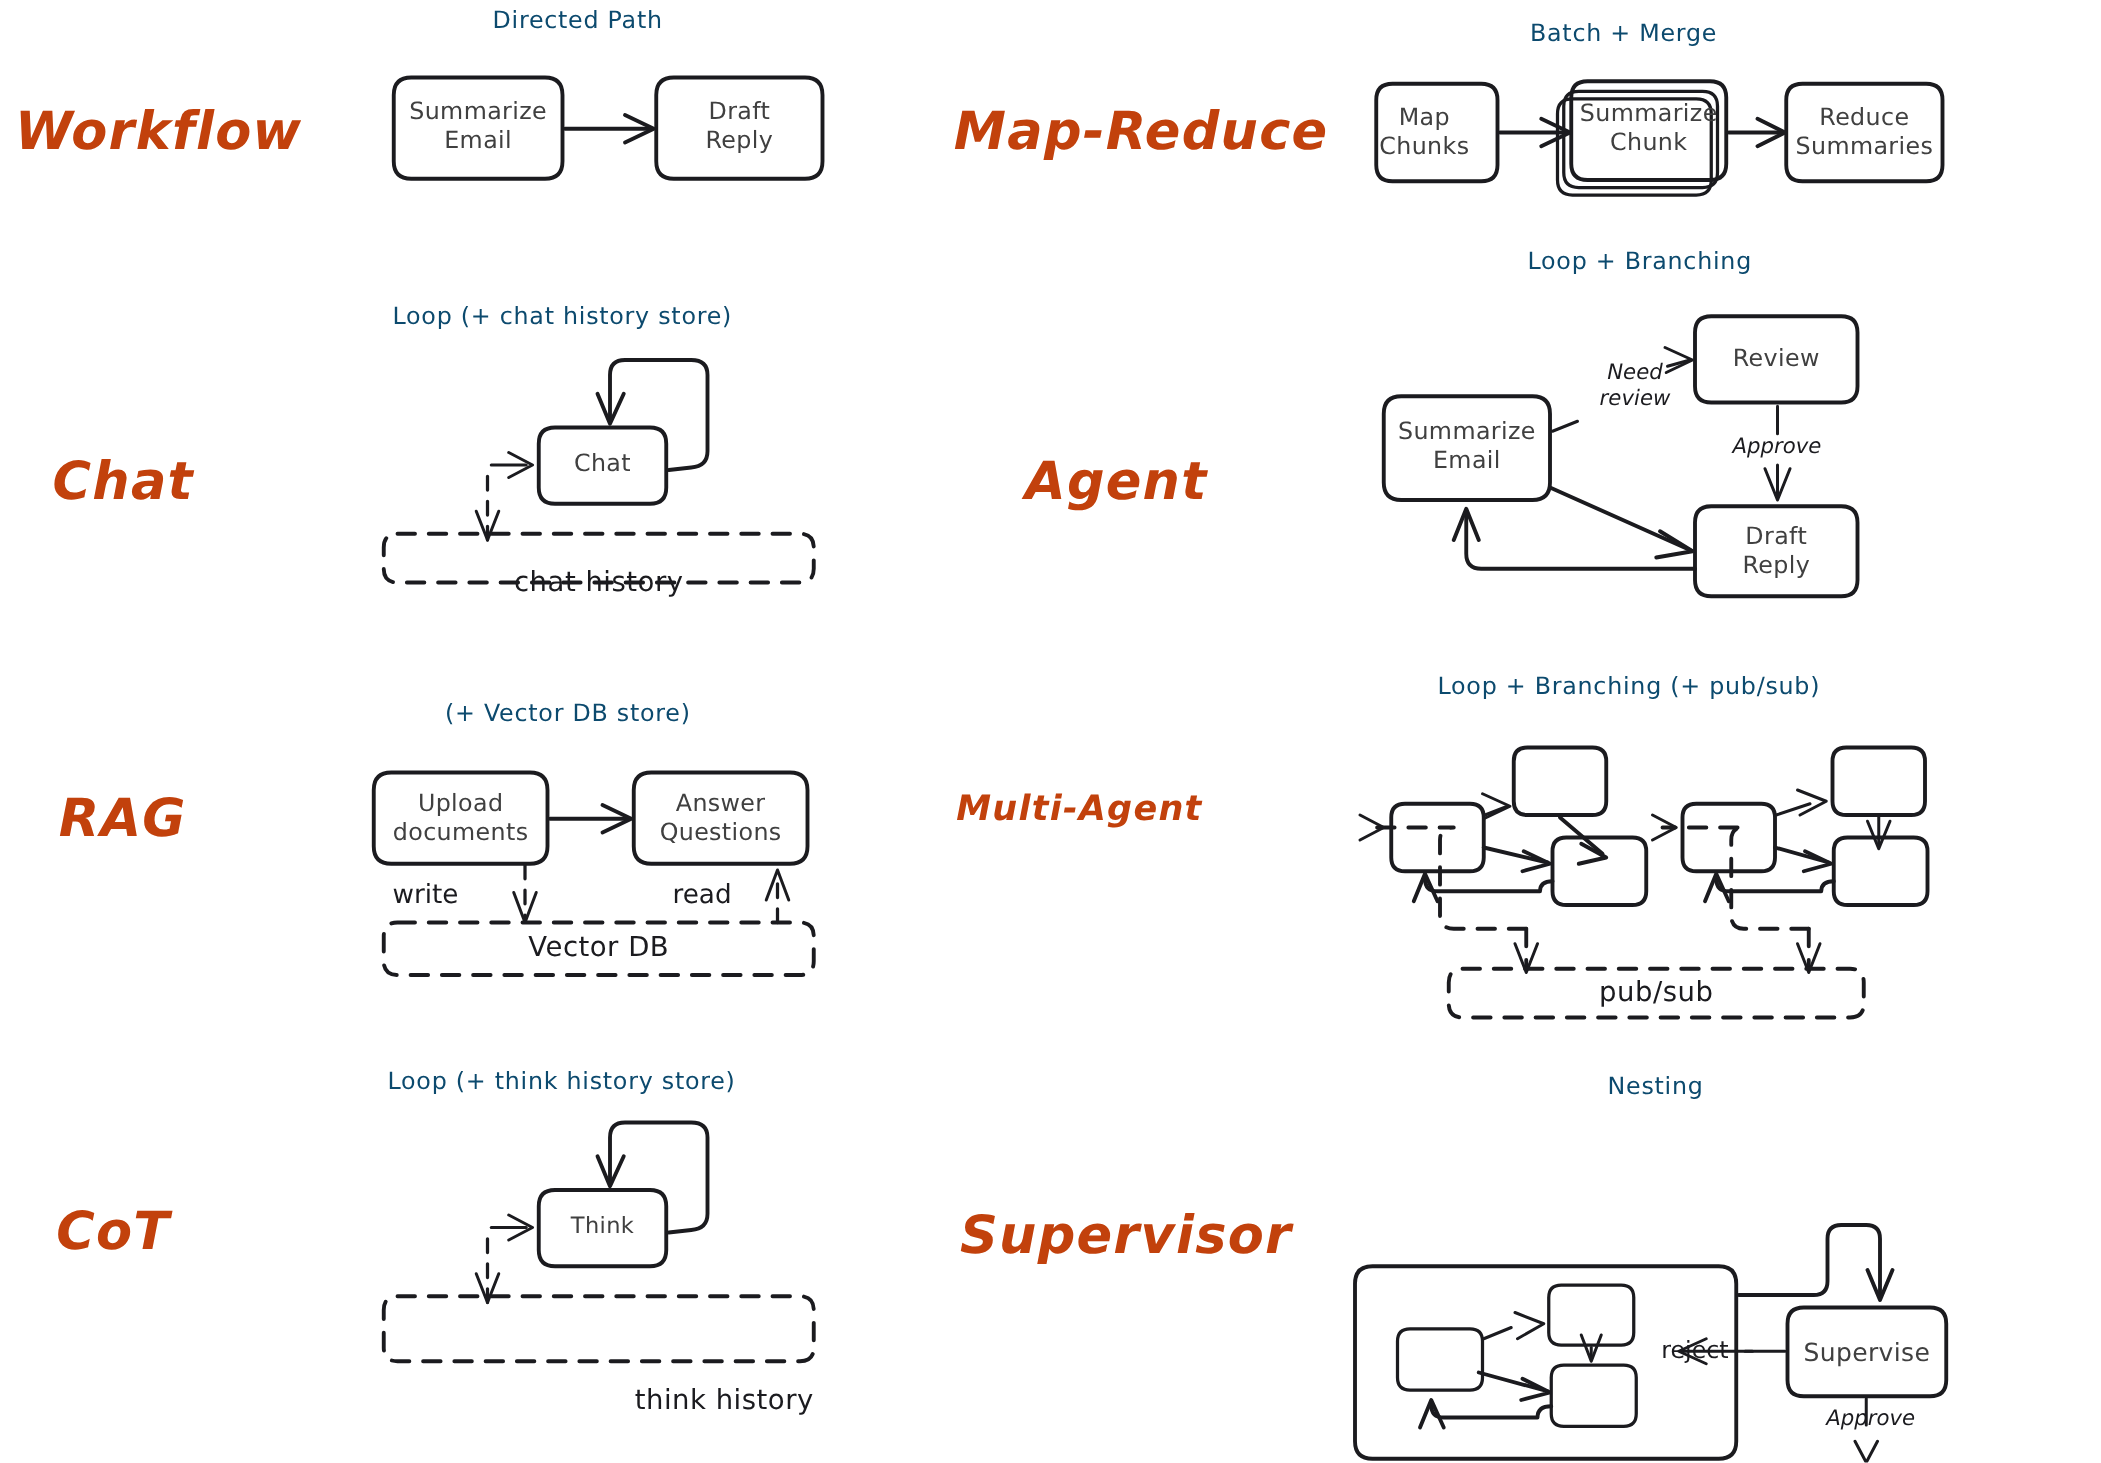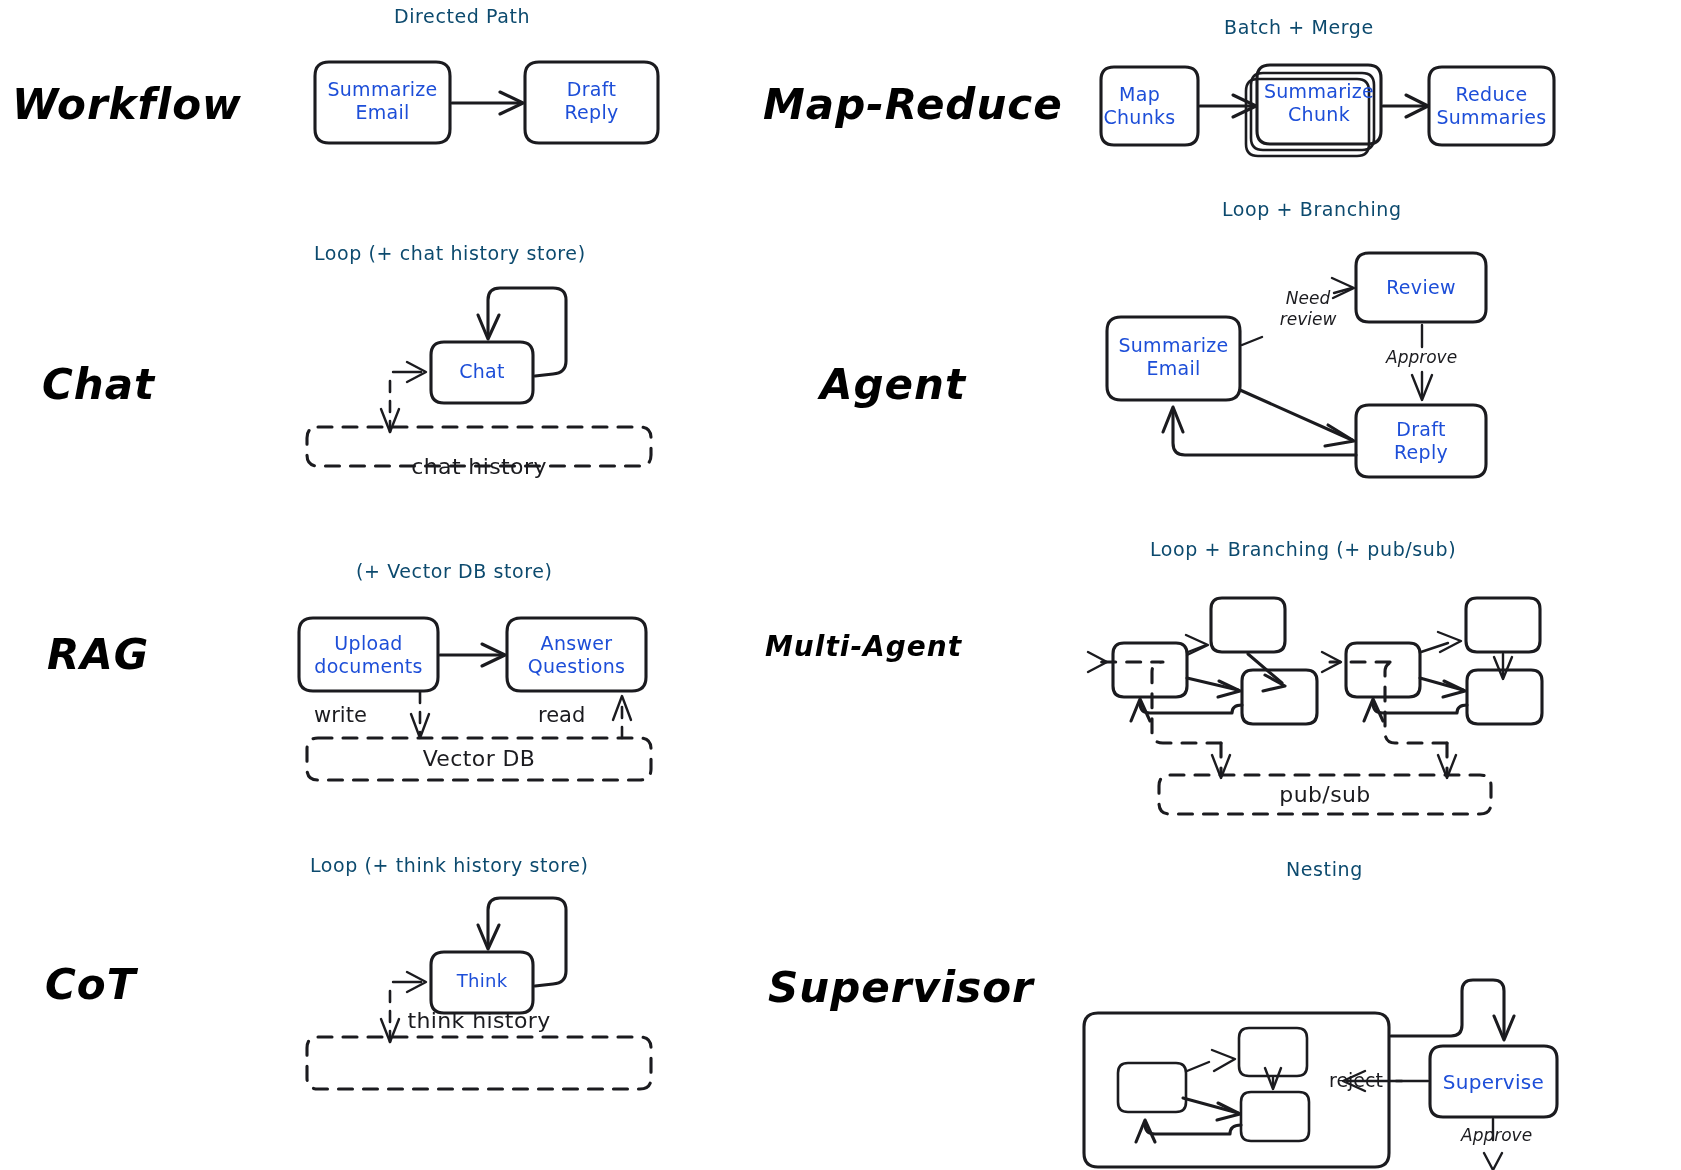"Workflow" .rowlabel { color: #000000 -> #c2410c }
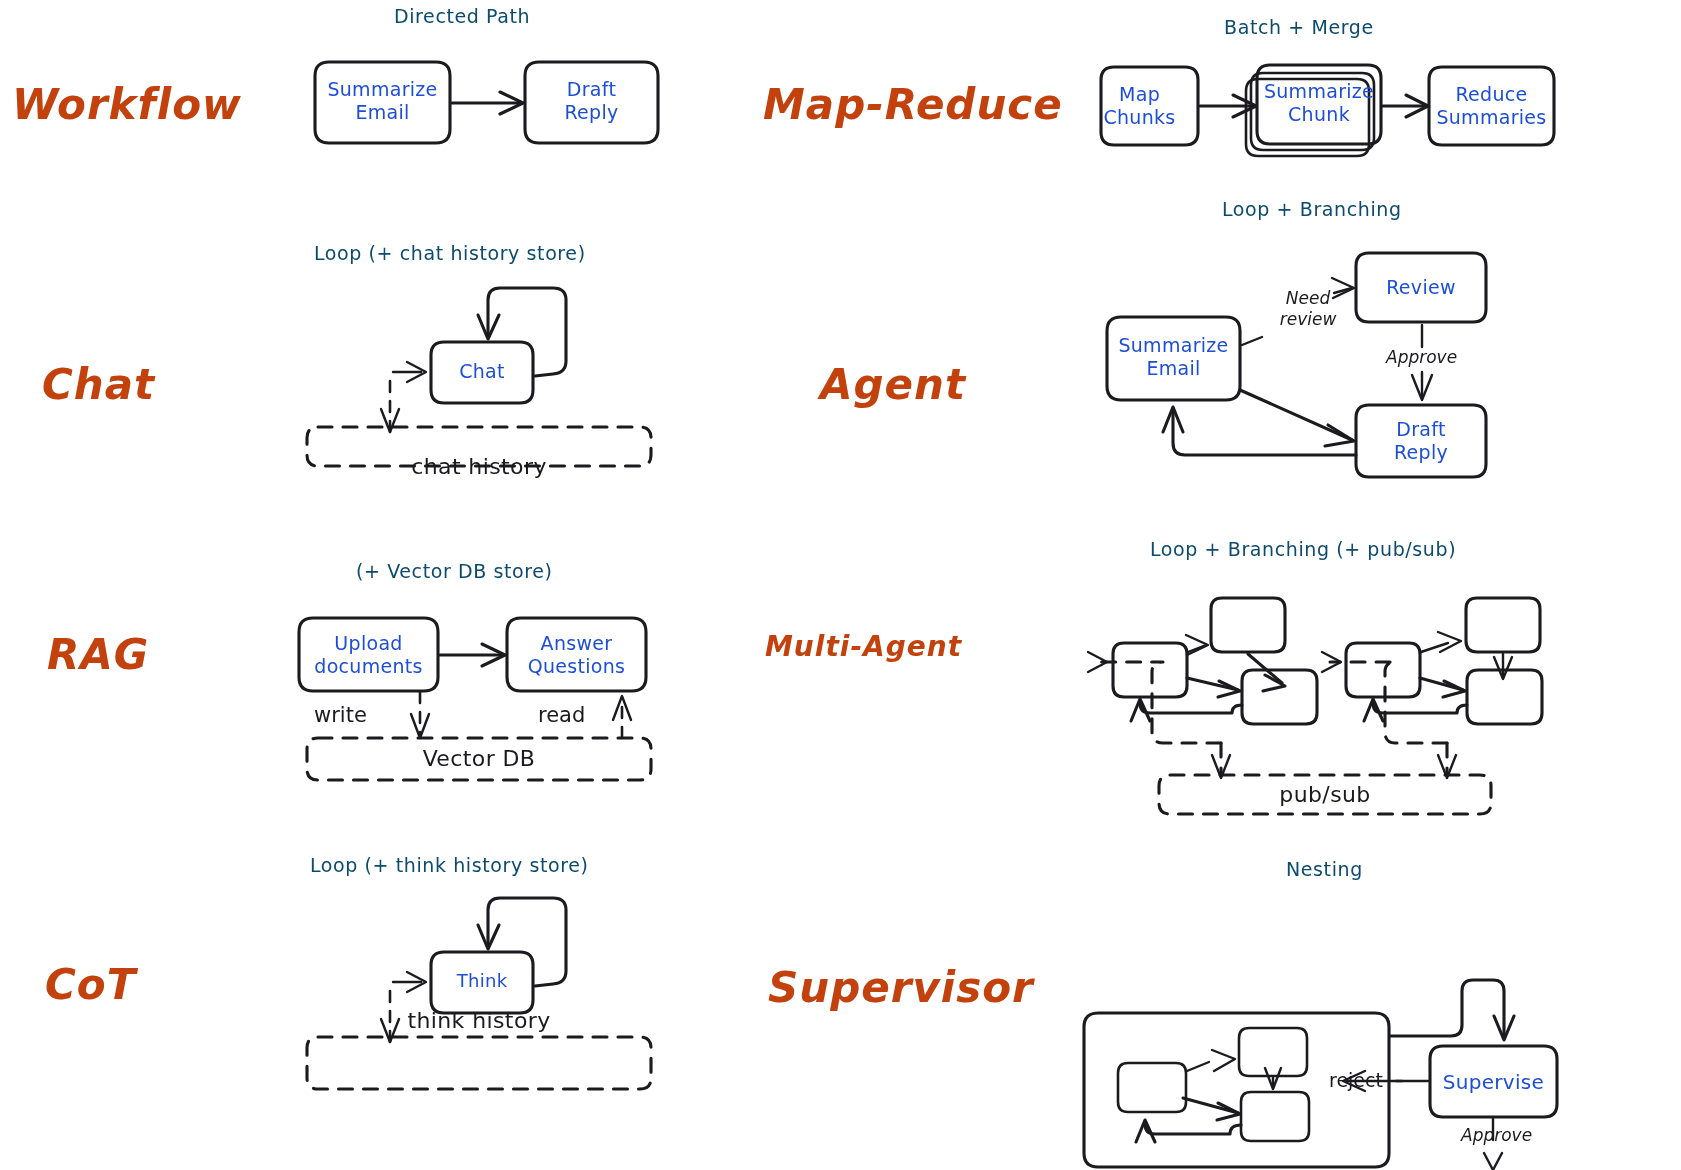"Summarize" .nodetext { color: #1d4ed8 -> #404040 }
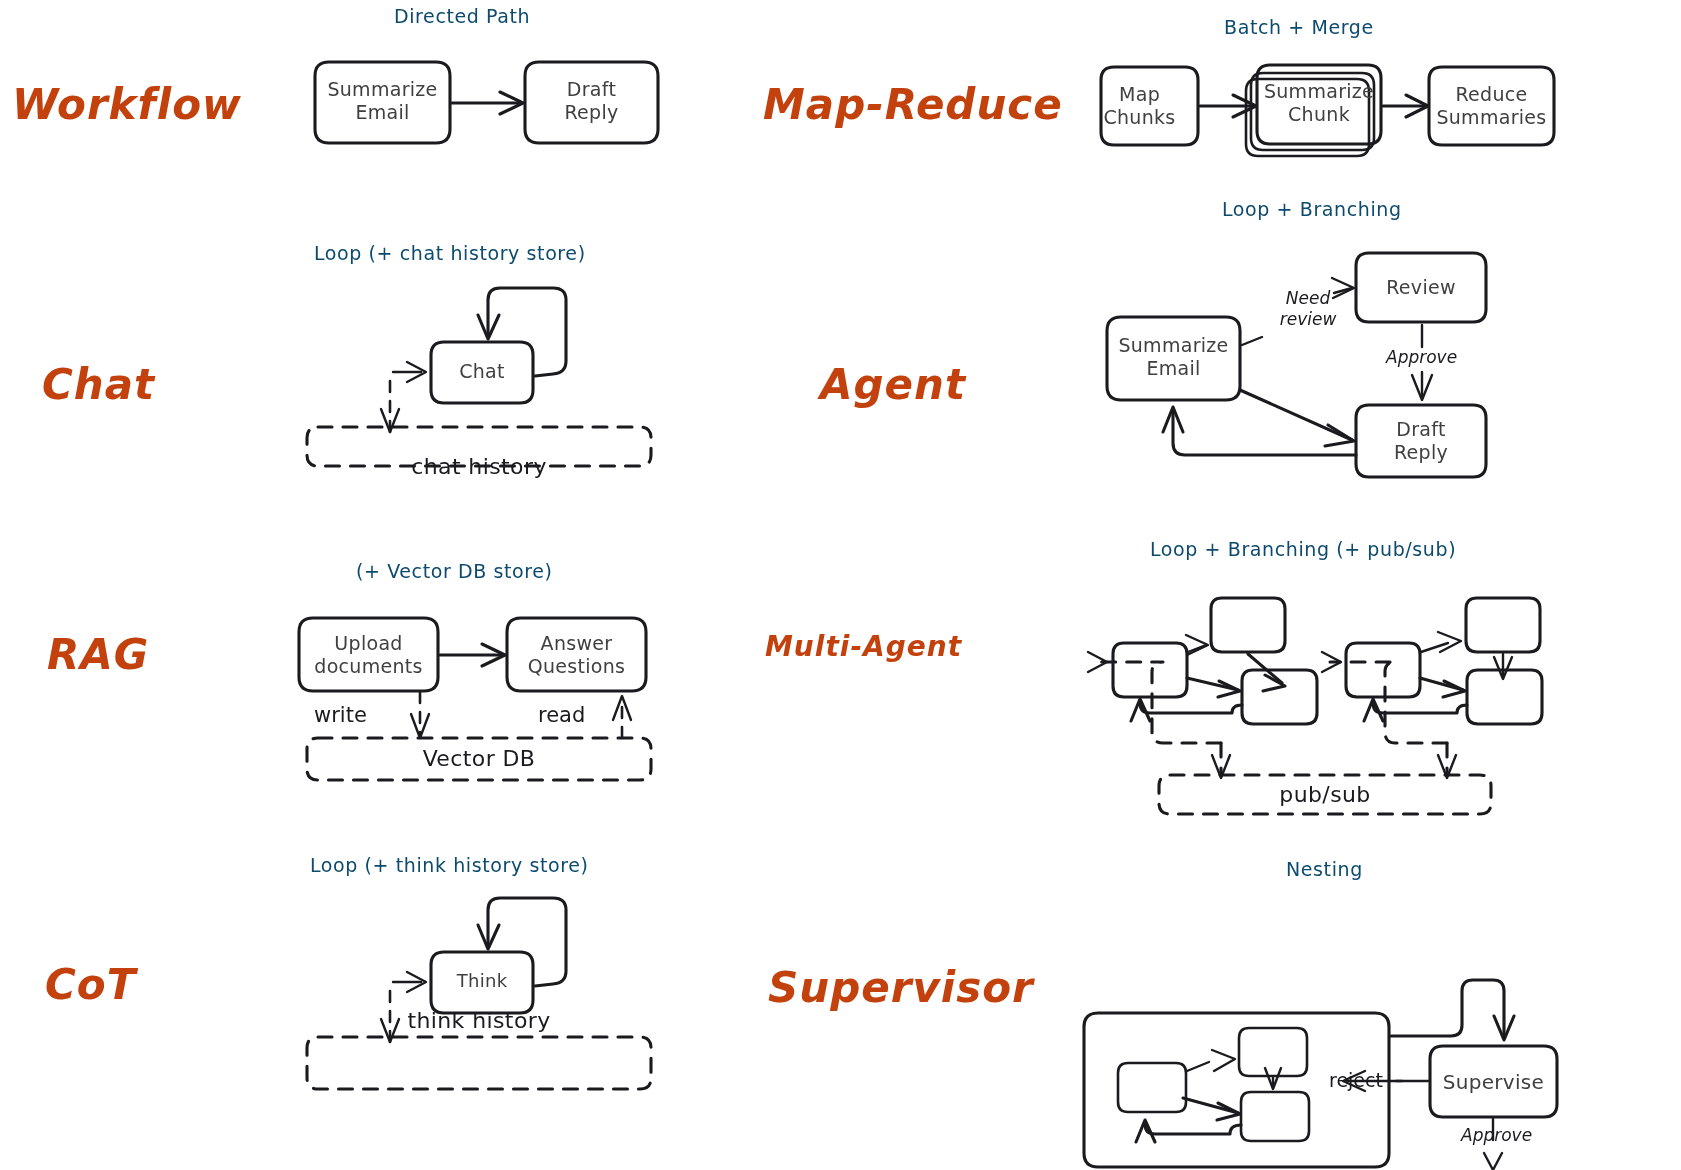"think history" div.storetext { text-align: center -> right; top: 1008px -> 1108px }
